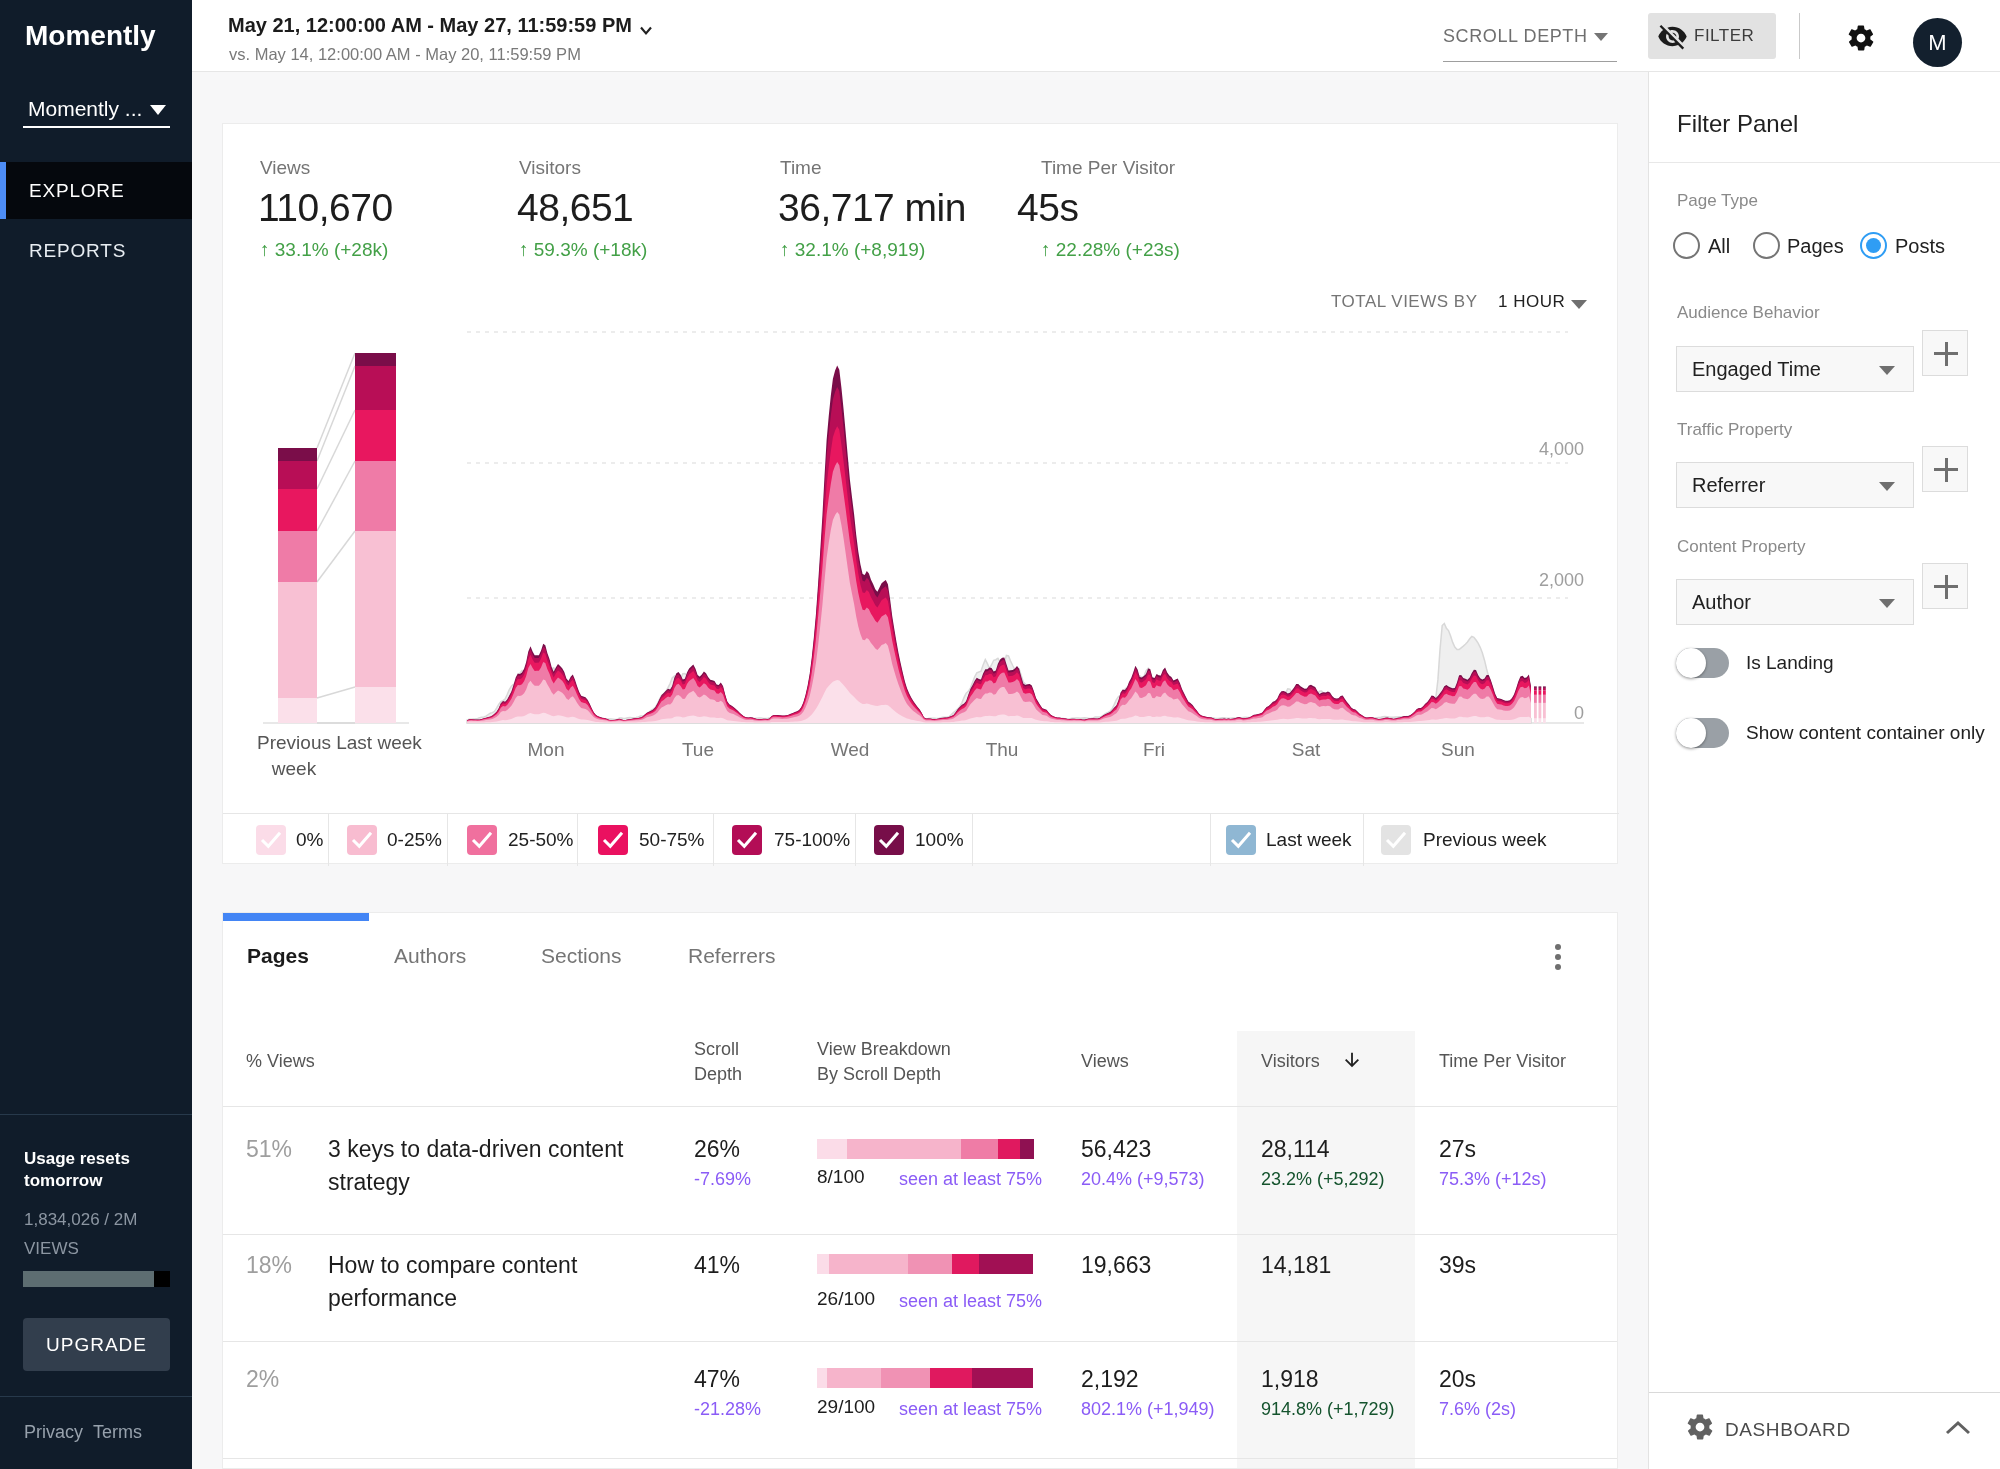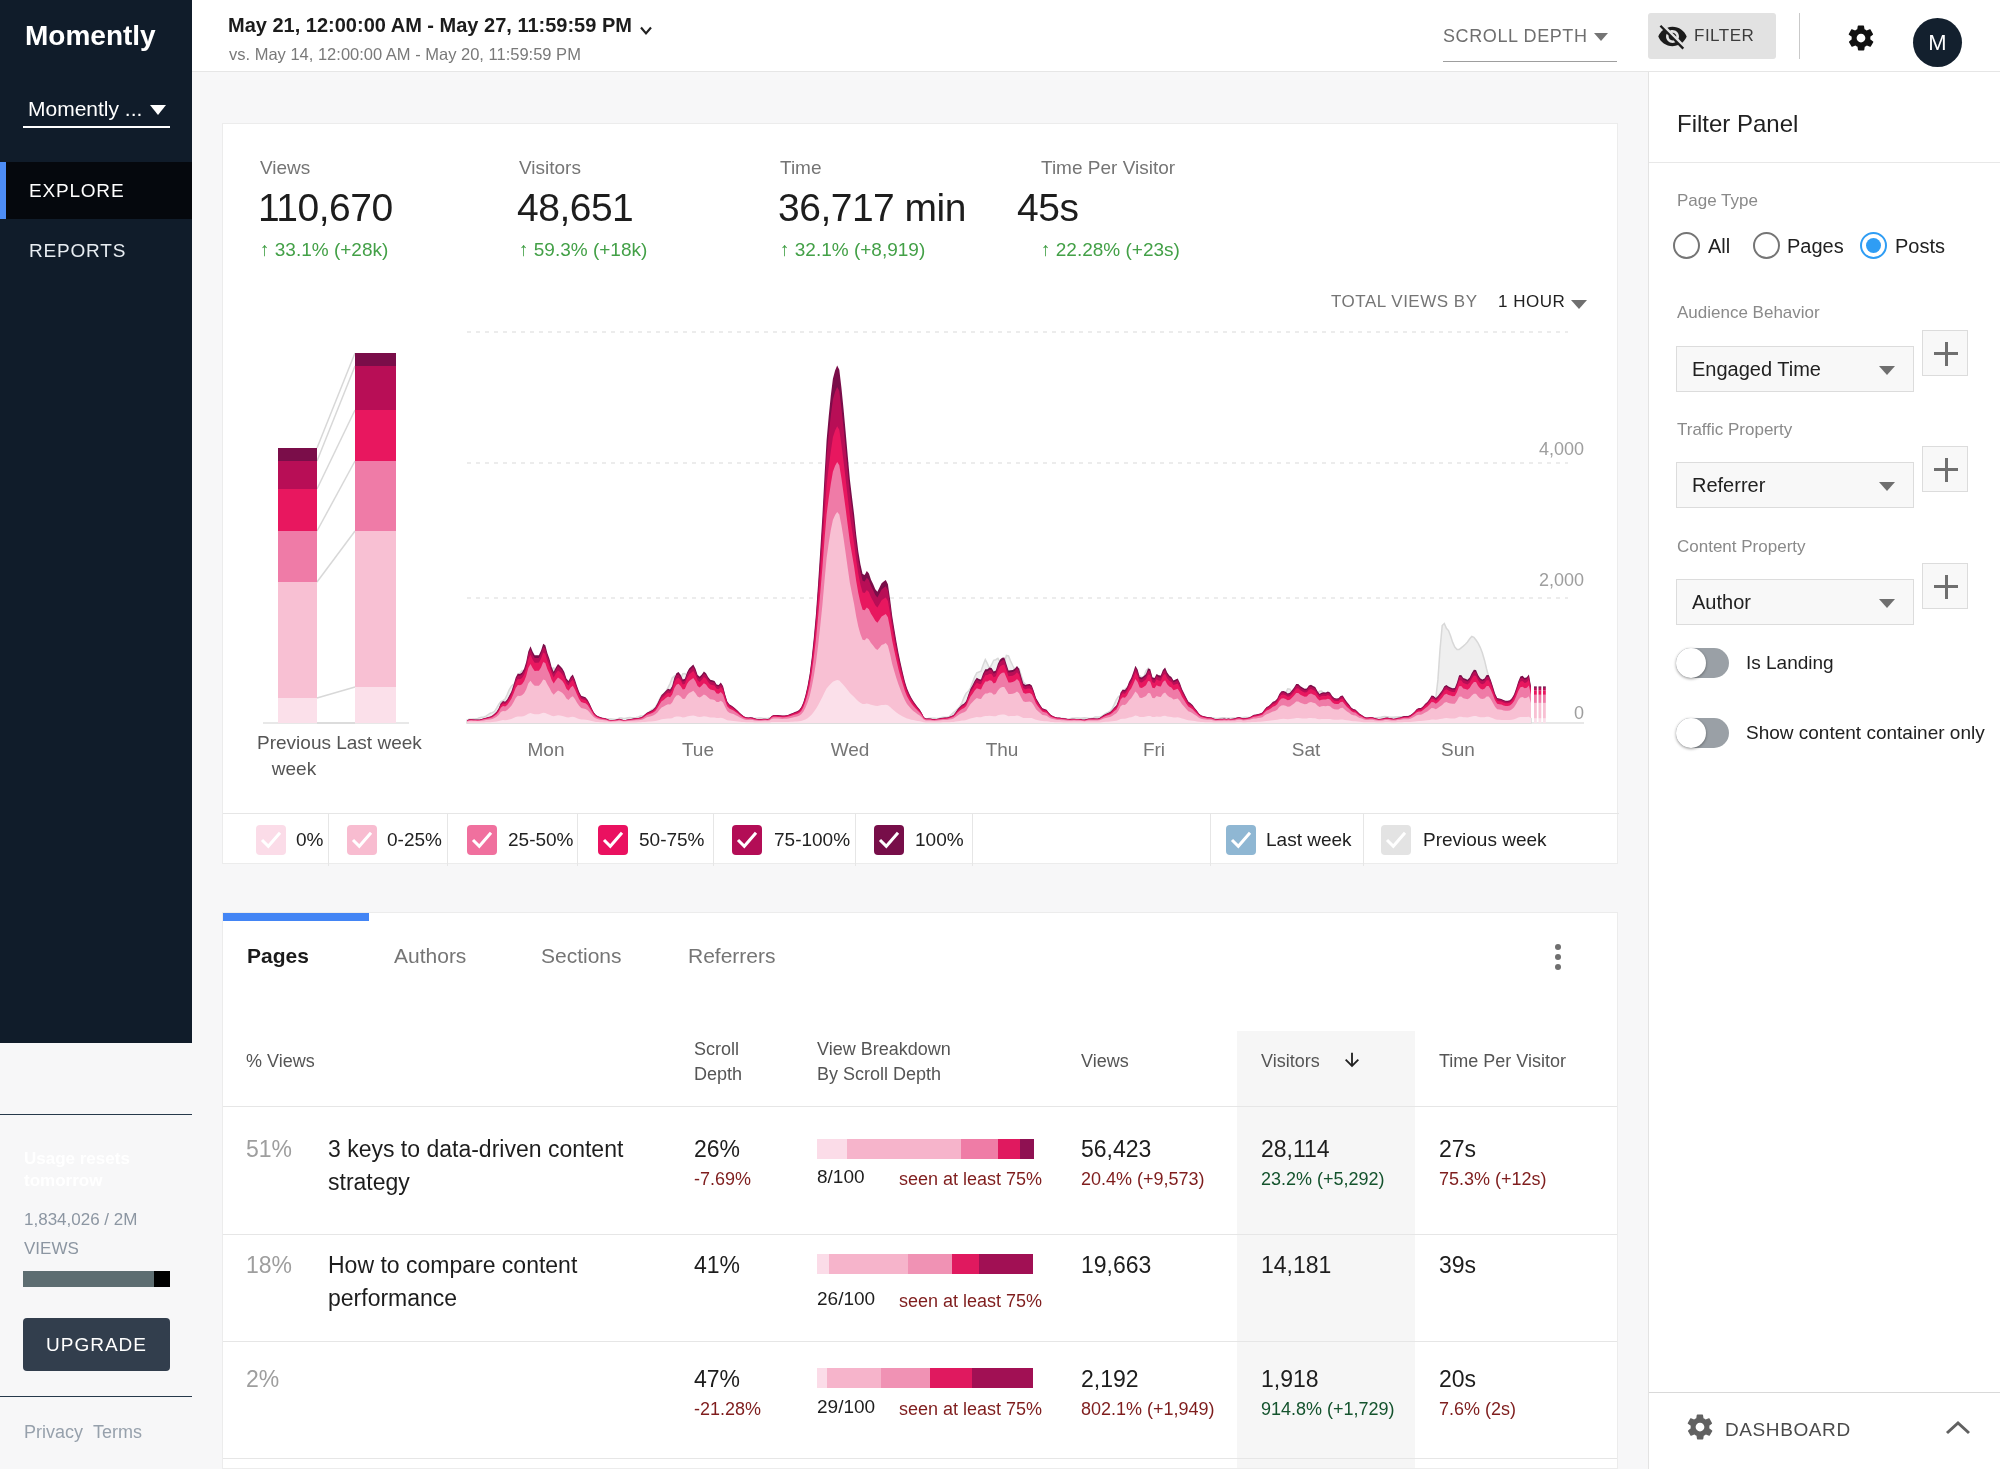"Momently" #sidebar { height: 1043px -> 1469px }
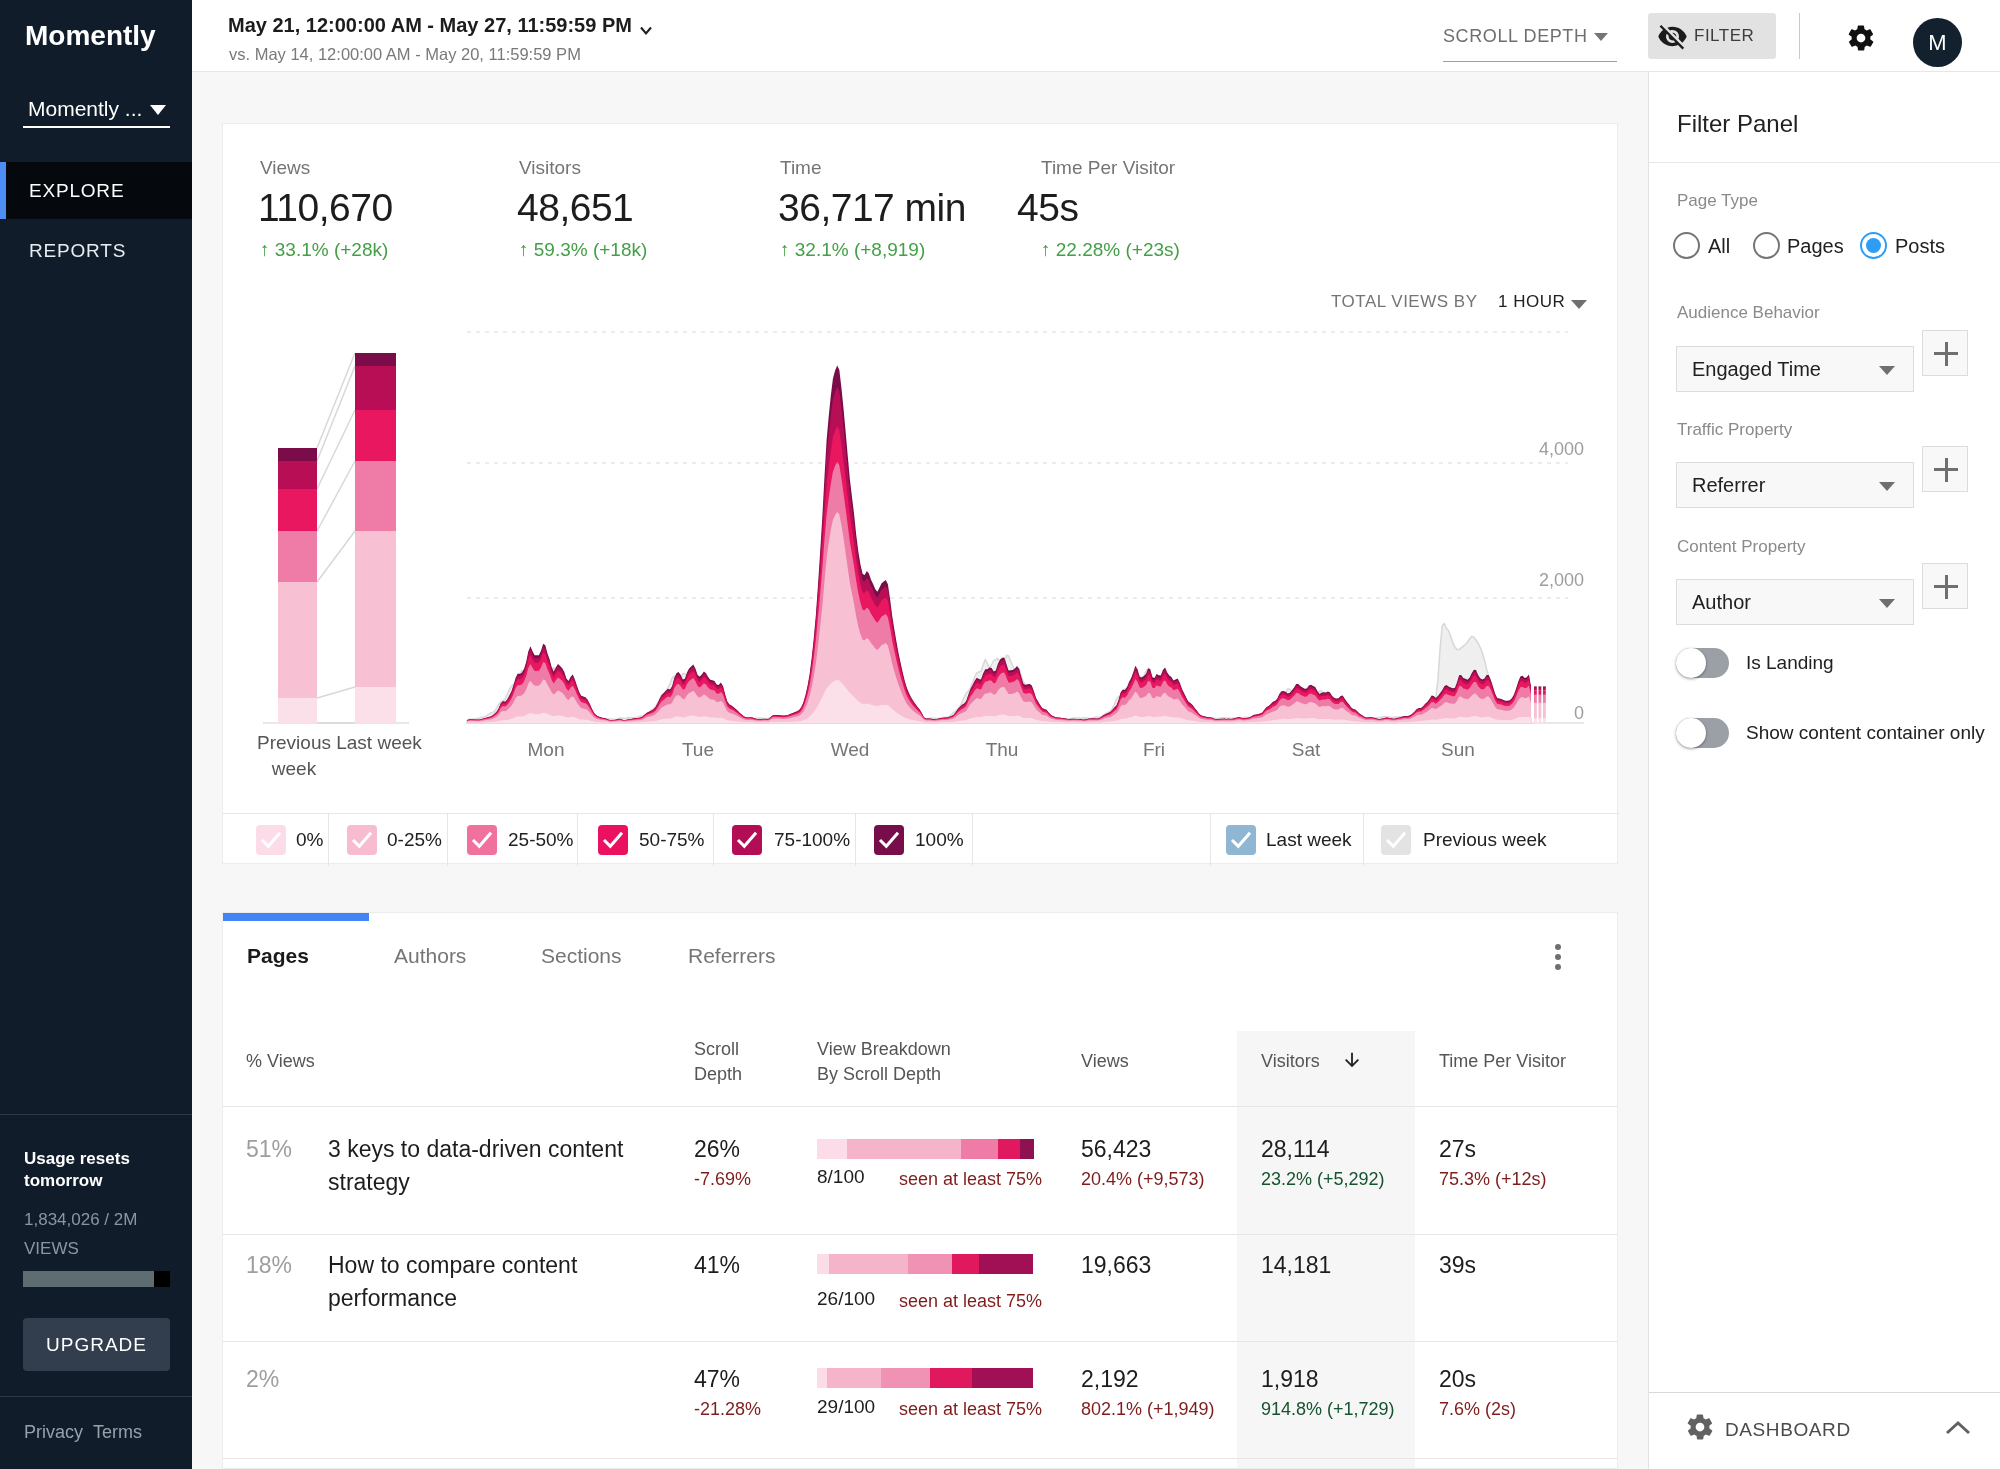"-7.69%" .sub { color: #7f1d1d -> #8b5cf6 }
